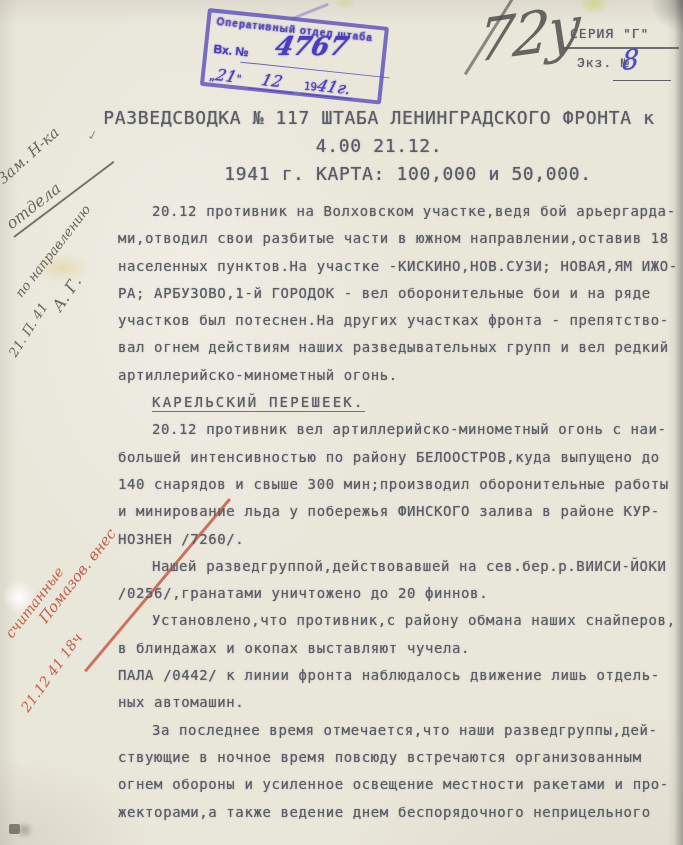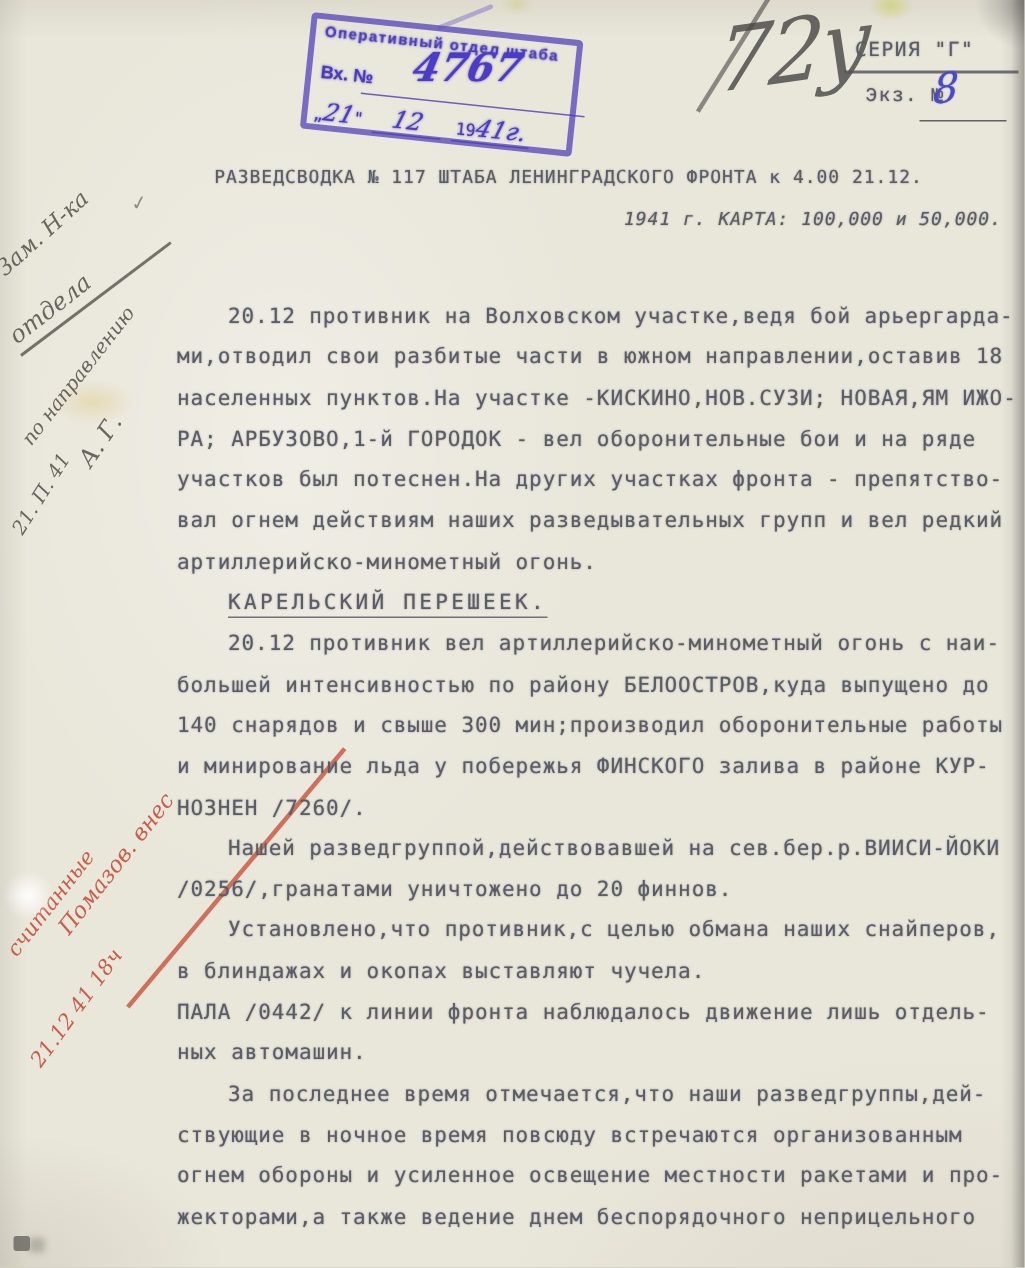"РАЗВЕДСВОДКА № 117 ШТАБА ЛЕНИНГРАДСКОГО" .title { font-size: 12px -> 18px }
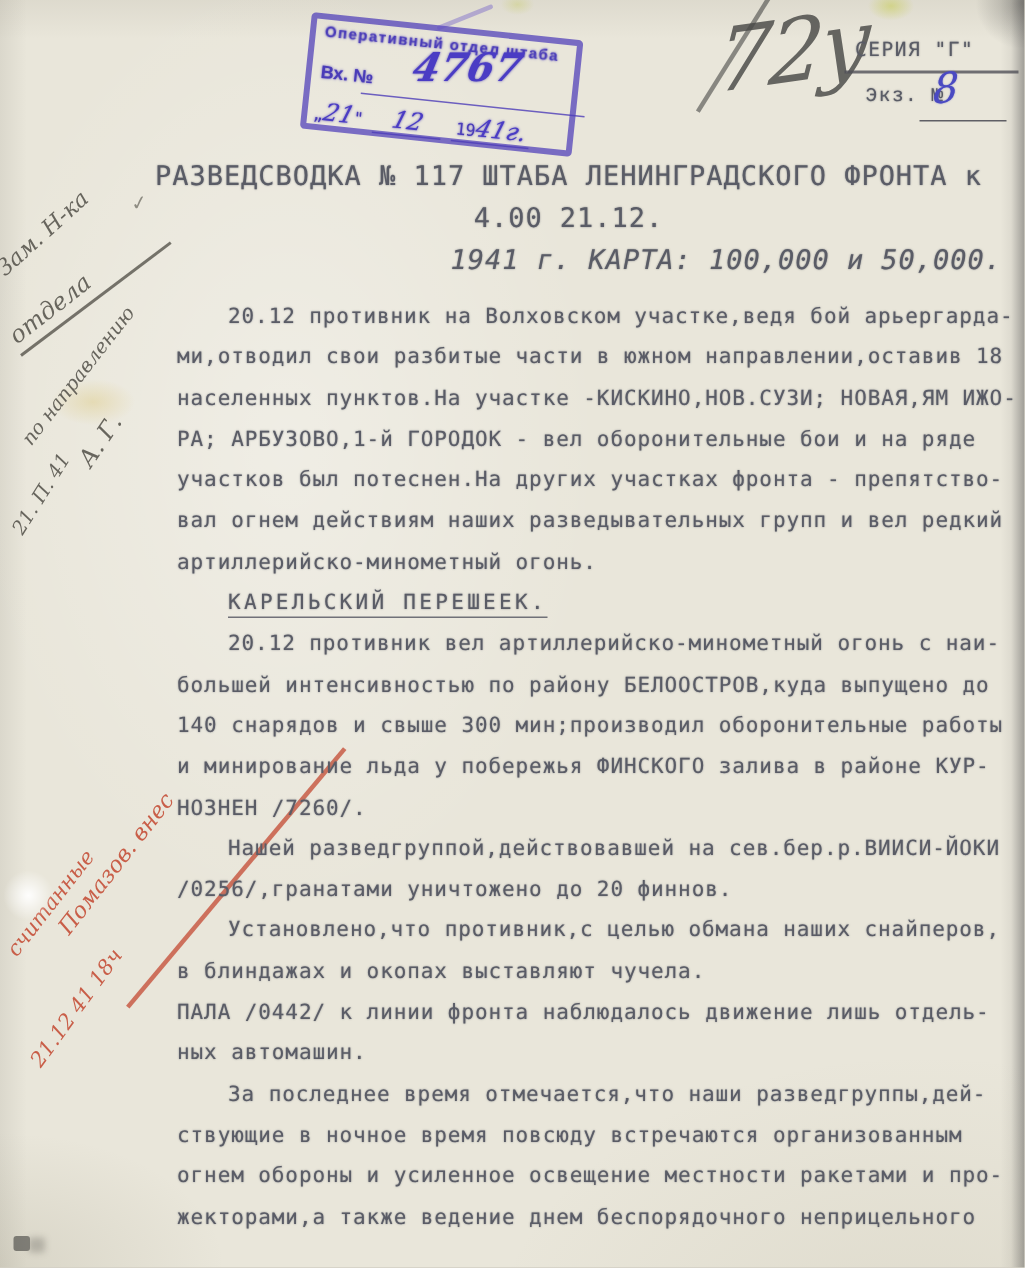"1941 г. КАРТА: 100,000 и" .title .l2 { font-style: italic -> none; text-align: right -> center }
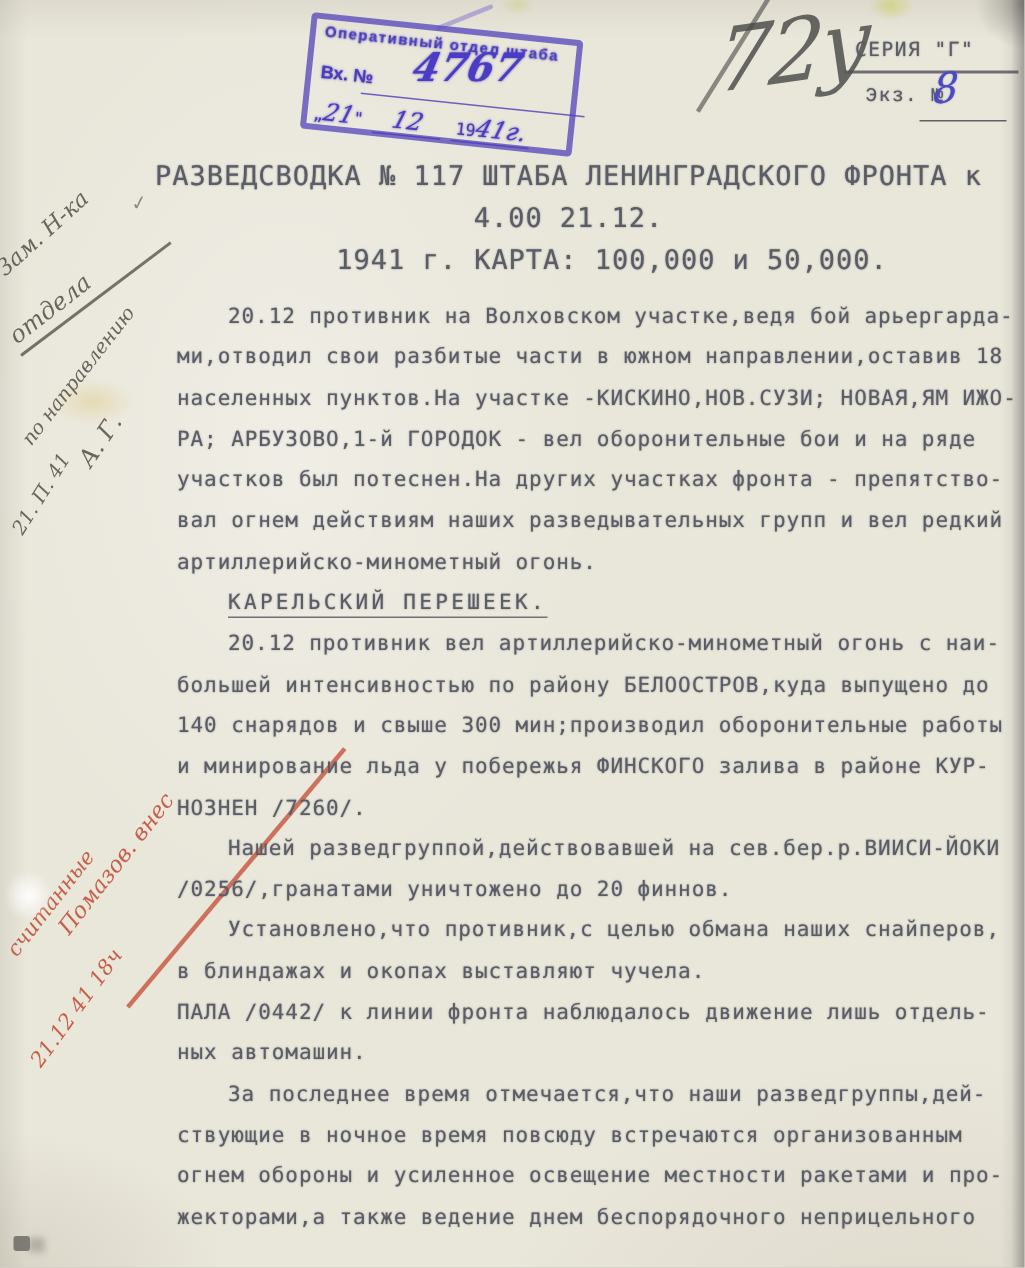"Установлено,что противник,с целью обмана" div.line { text: целью -> району }
